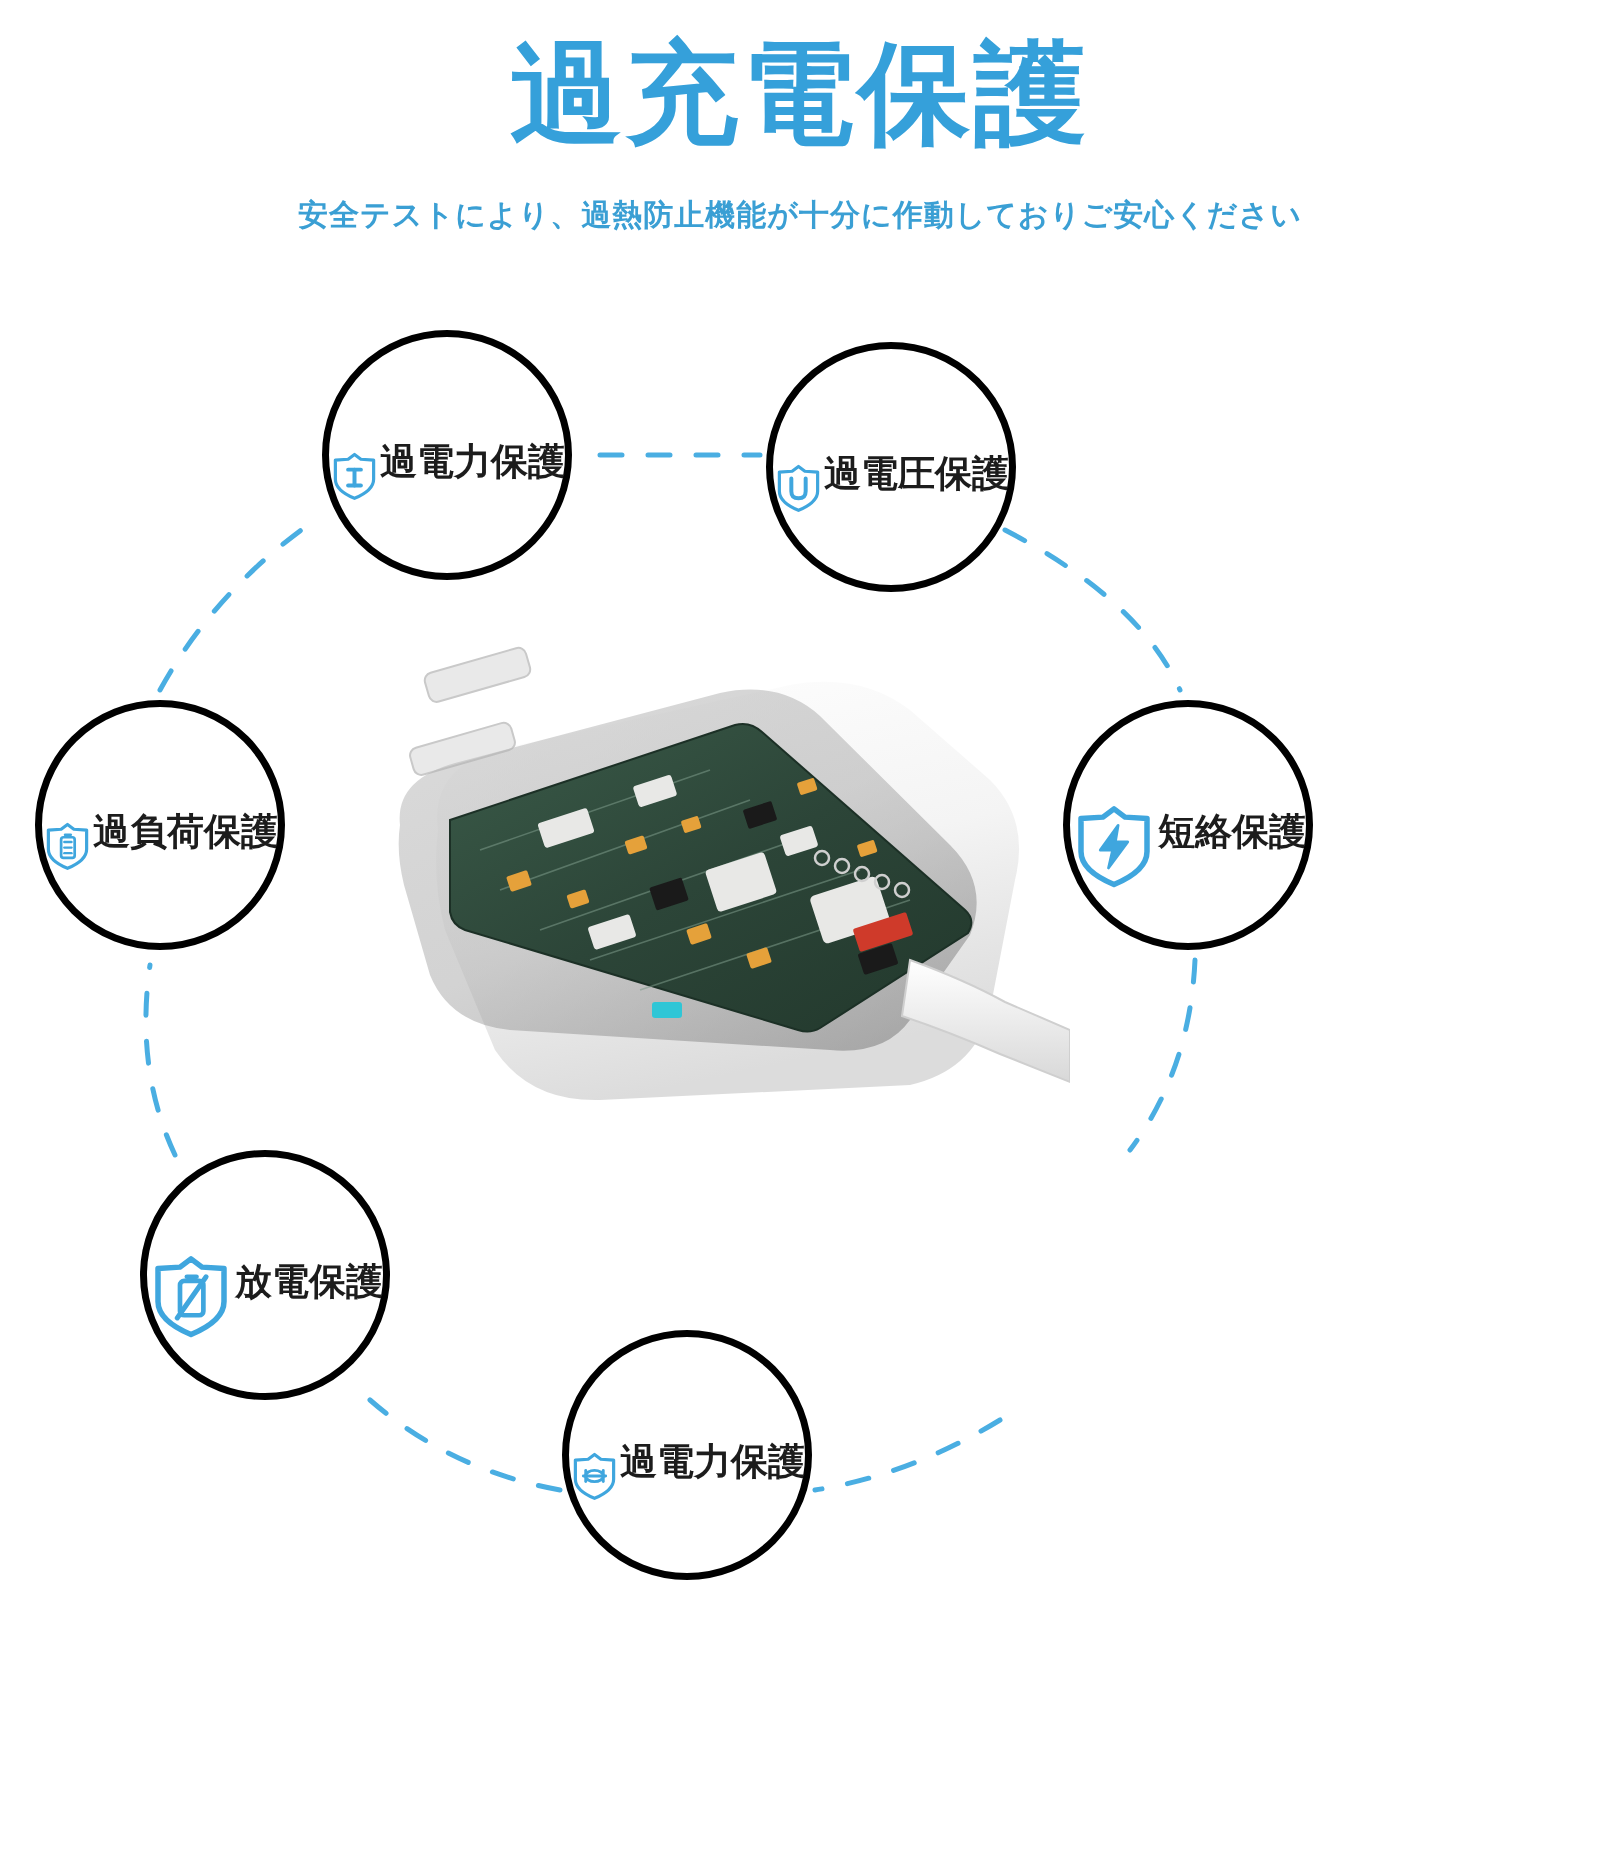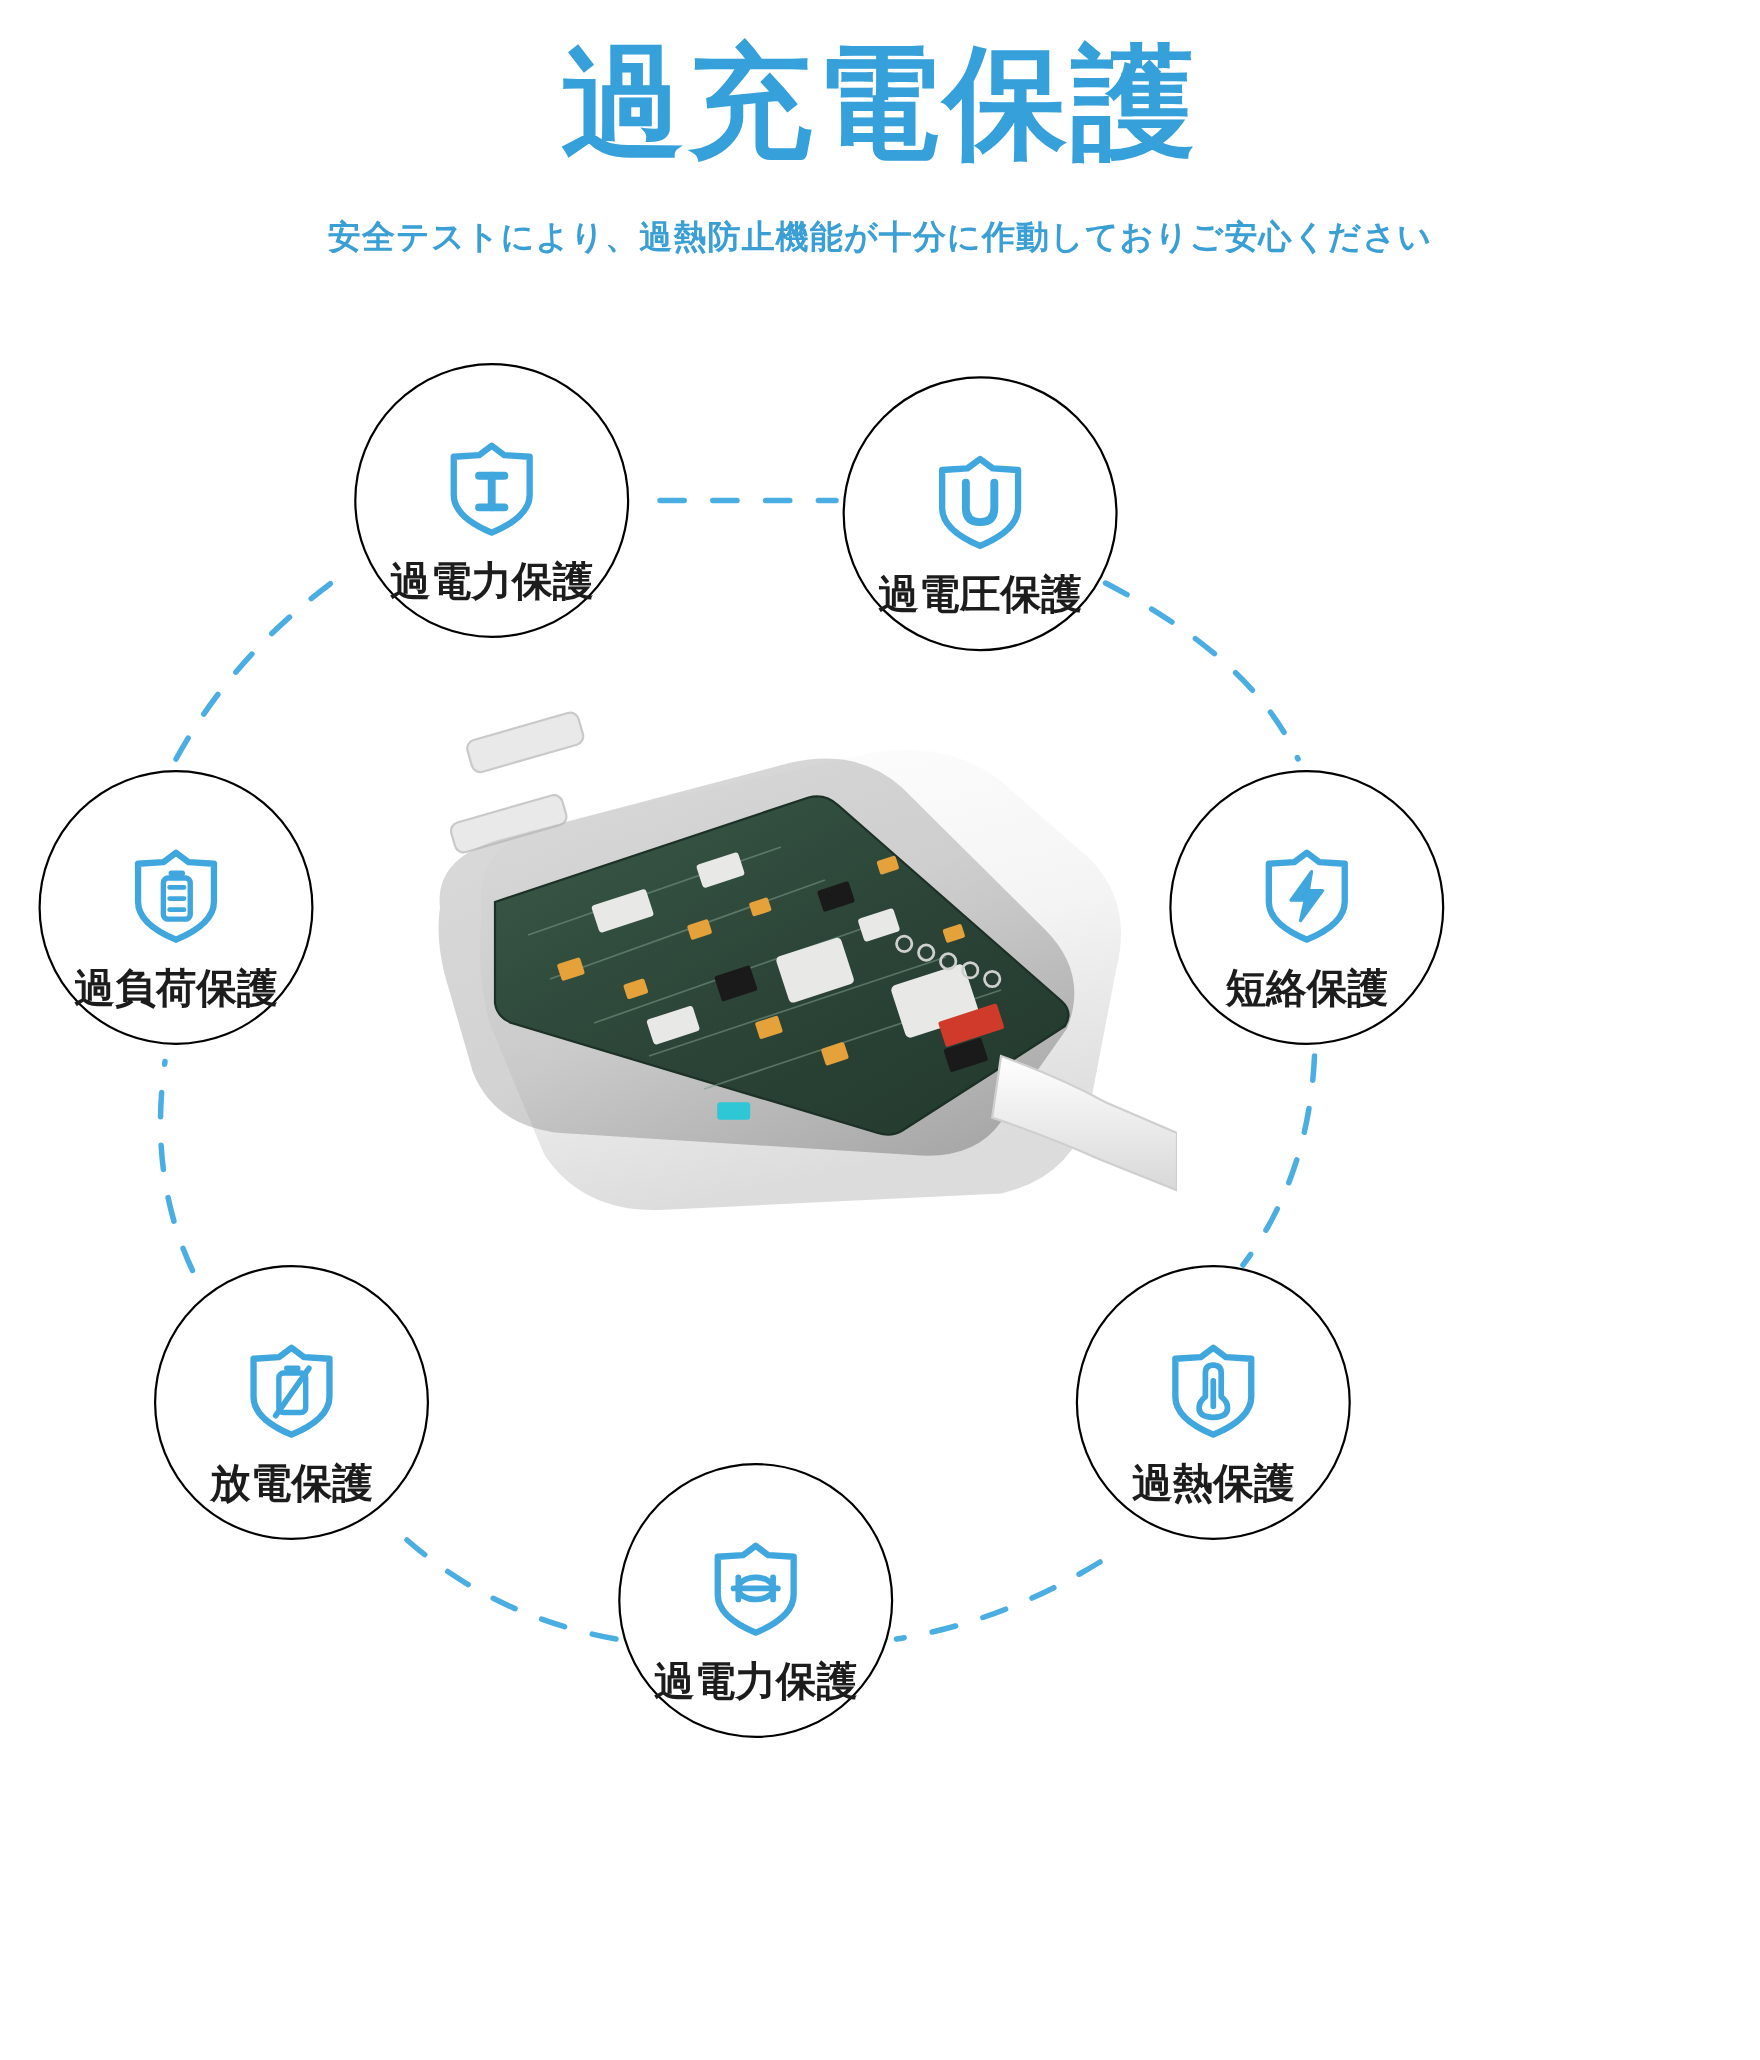"過電力保護" .node { border: 2px solid #000000 -> 7px solid #000000; flex-direction: column -> row; justify-content: center -> space-between }
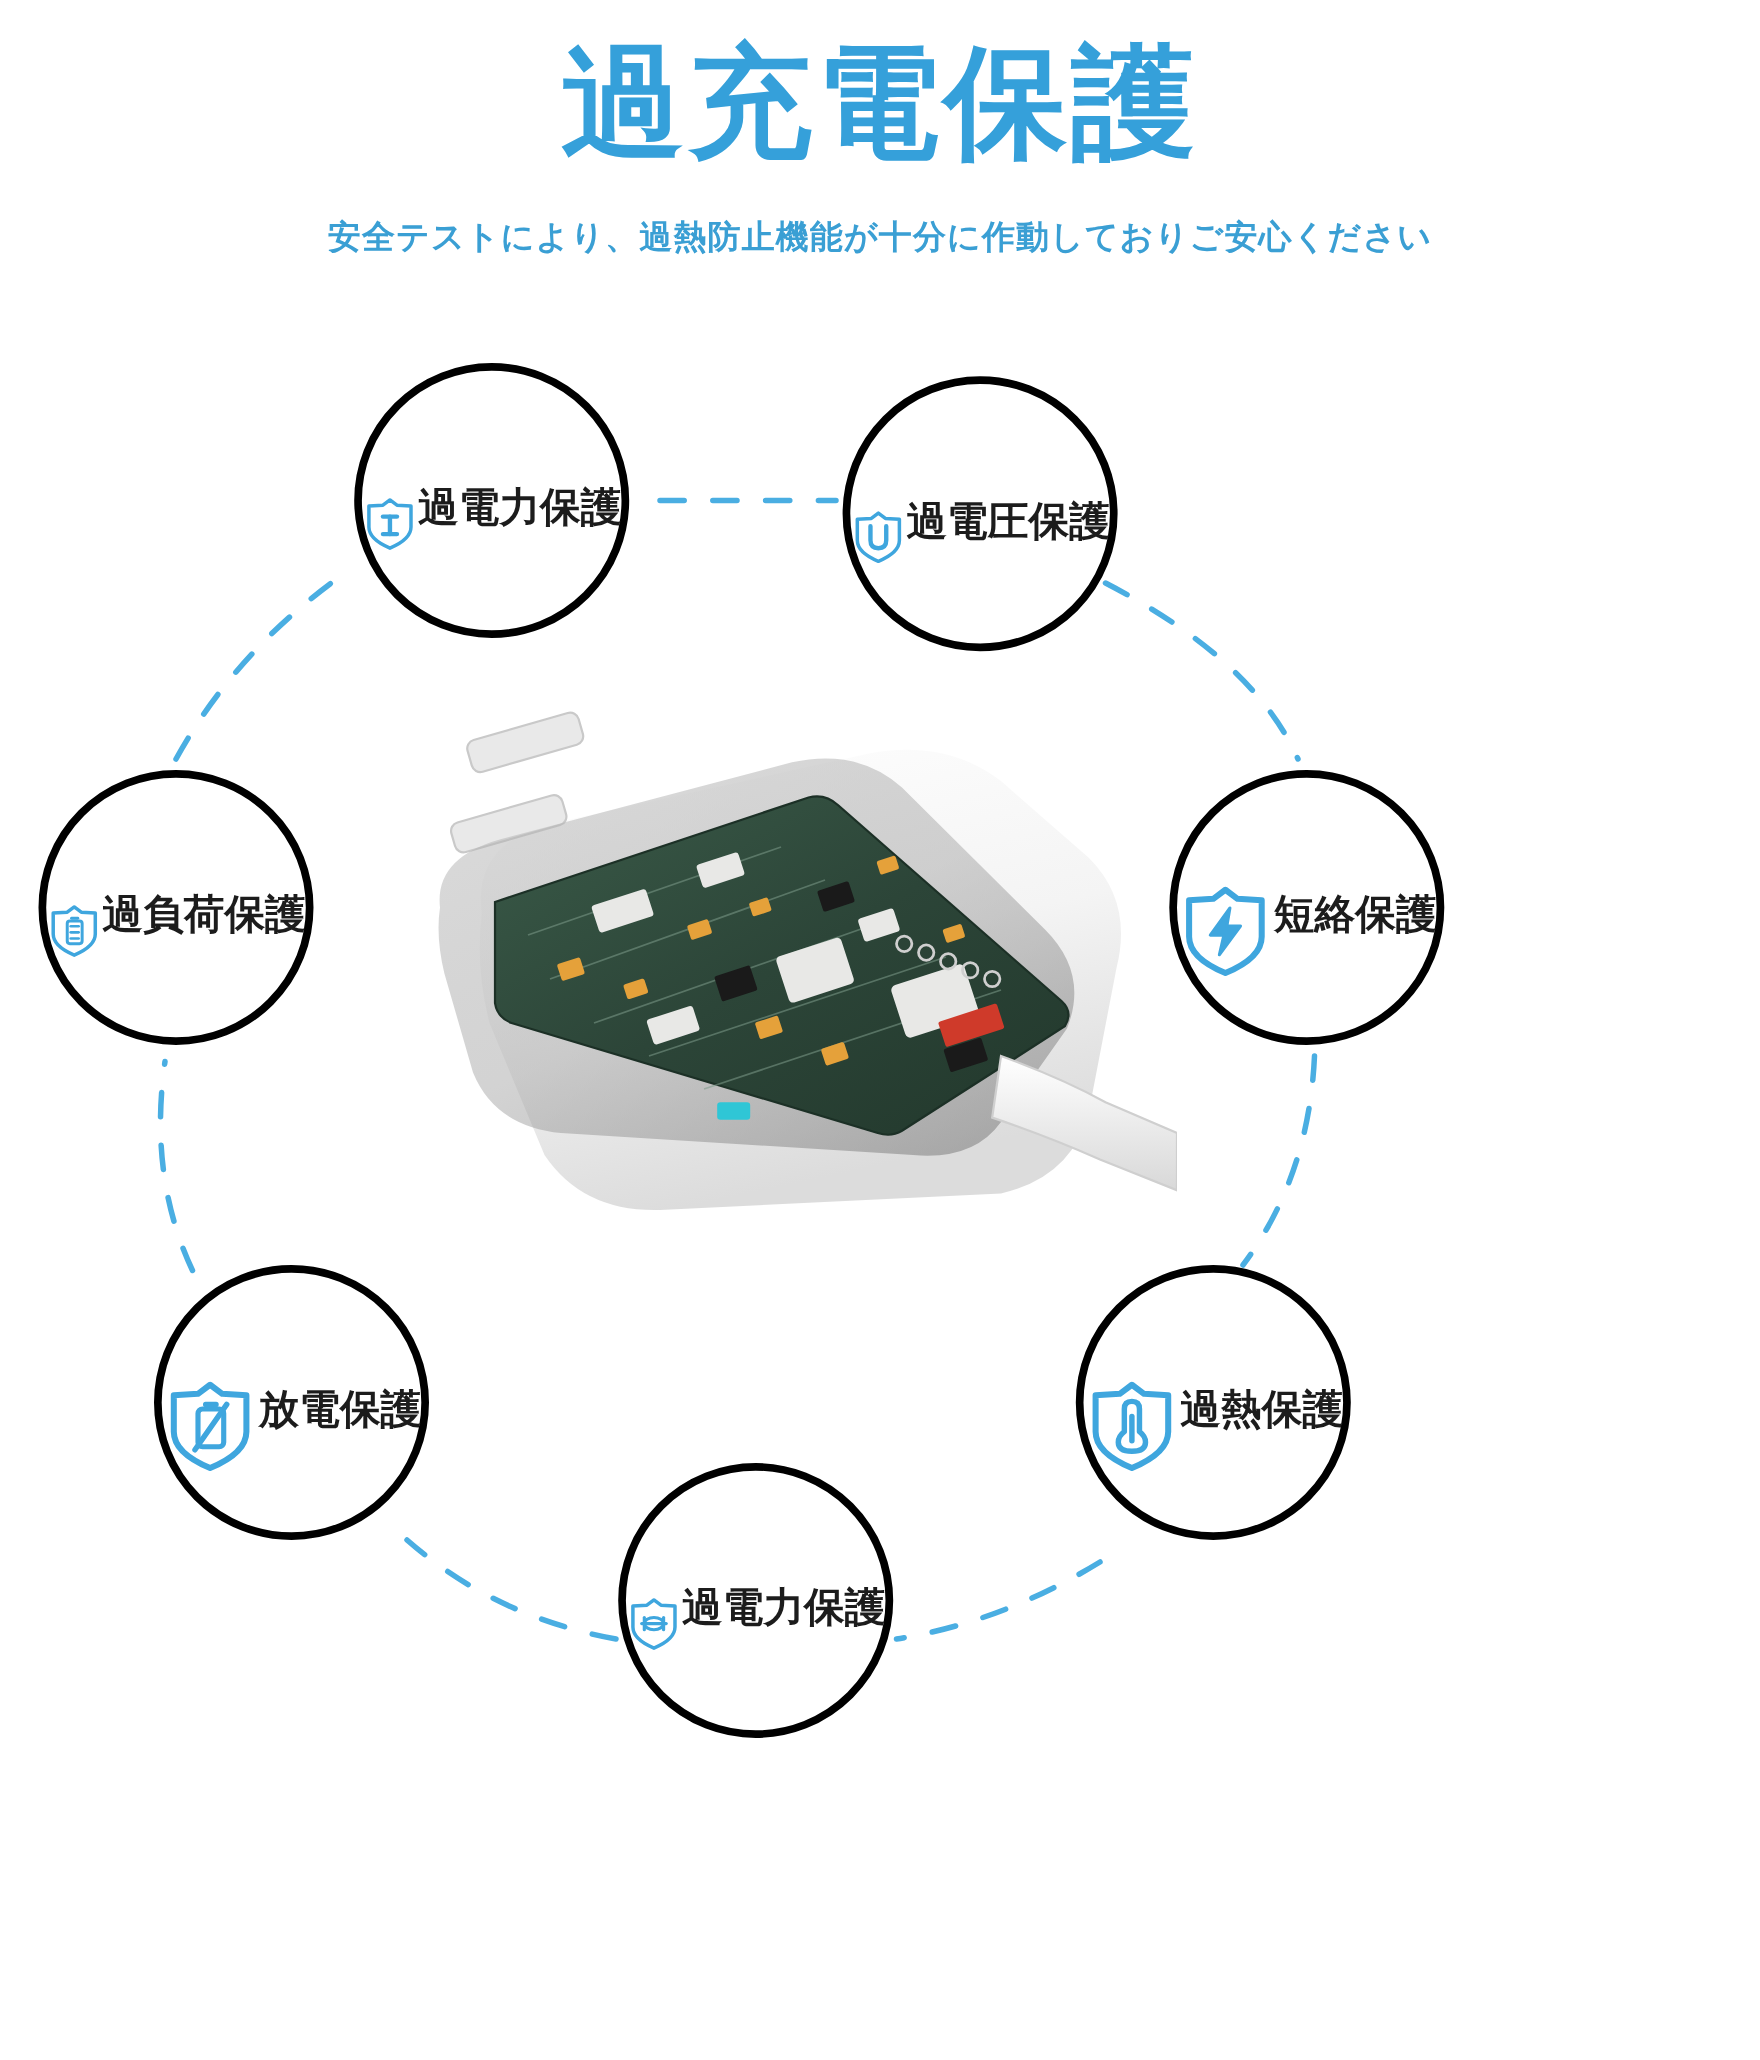"過熱保護" div.node { html: <div> <svg> <path></path> <path></path> <line></line> </svg> <span>過熱保護</span> </div> -> none }
